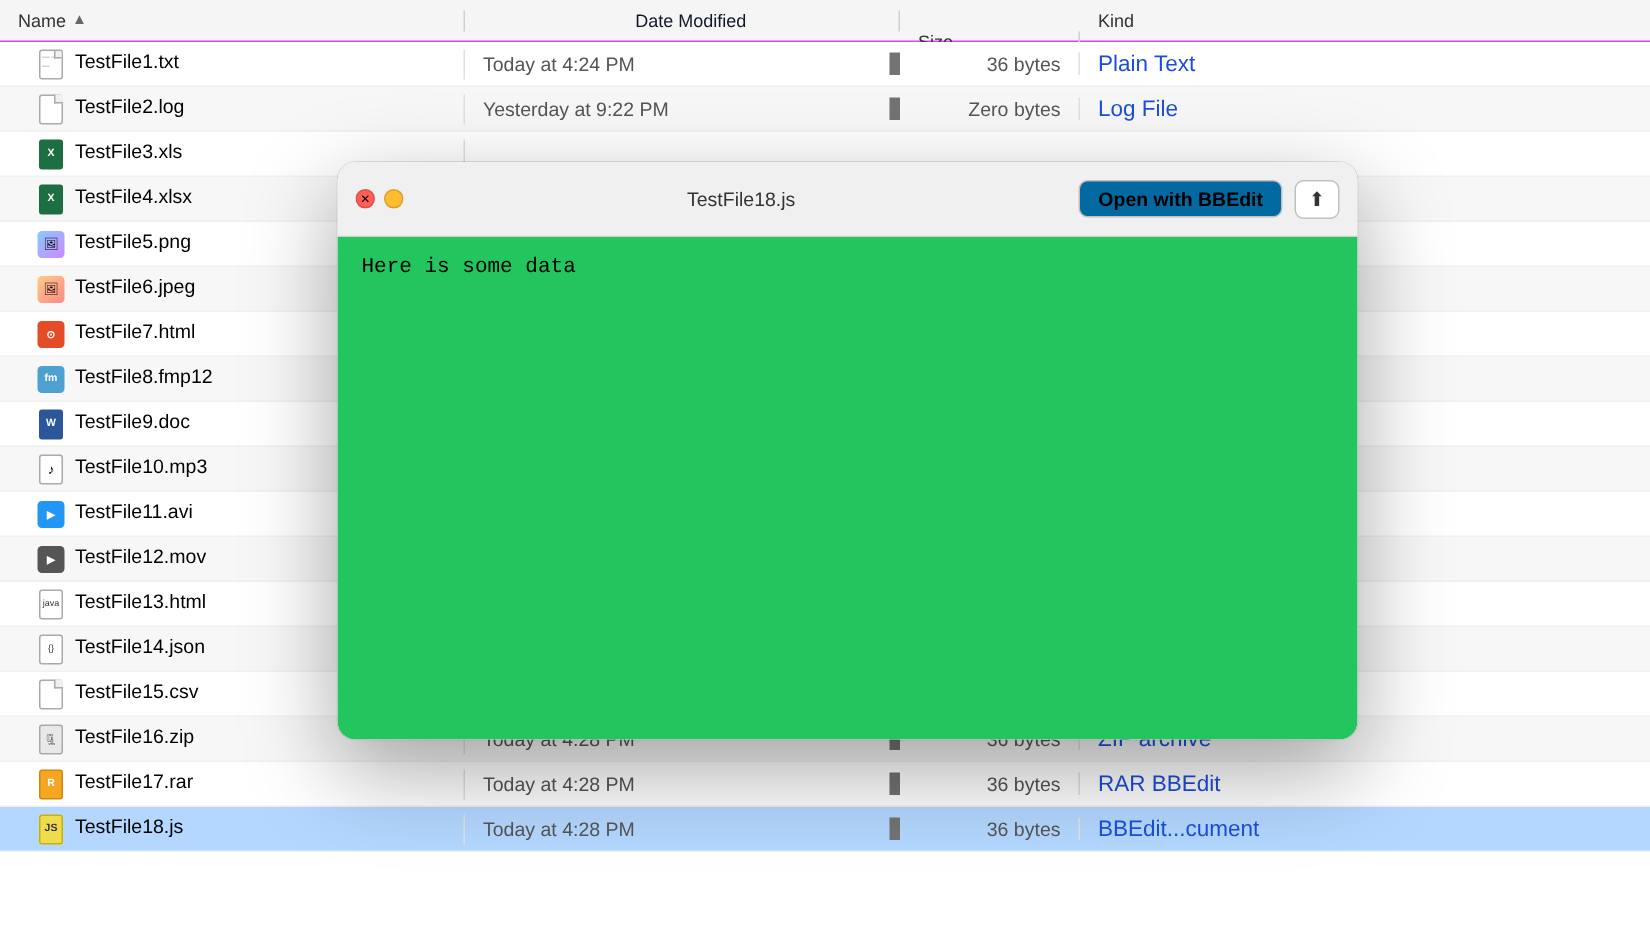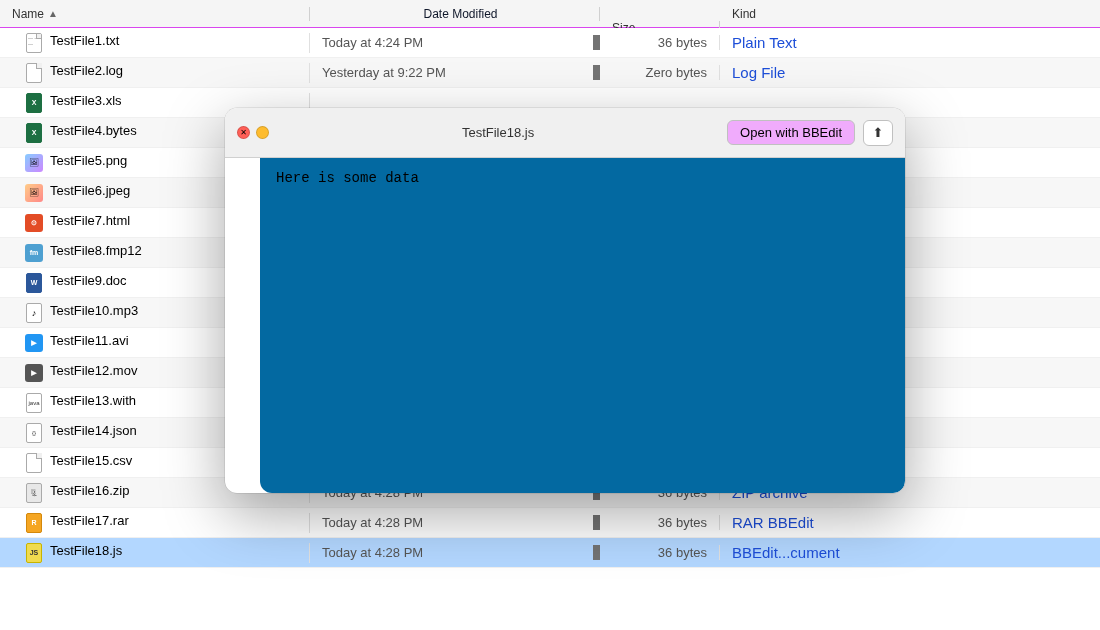"TestFile4.bytes" span { text: TestFile4.bytes -> TestFile4.xlsx }
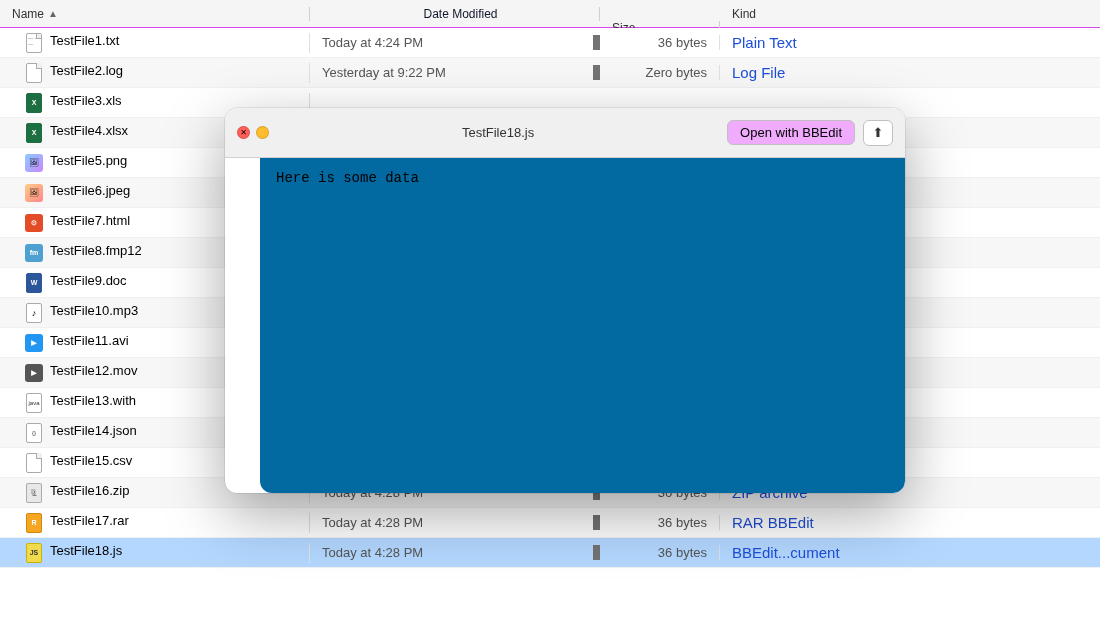"Open with BBEdit" .preview-open-btn { background: #f0abfc -> #0369a1; font-weight: 400 -> 700 }
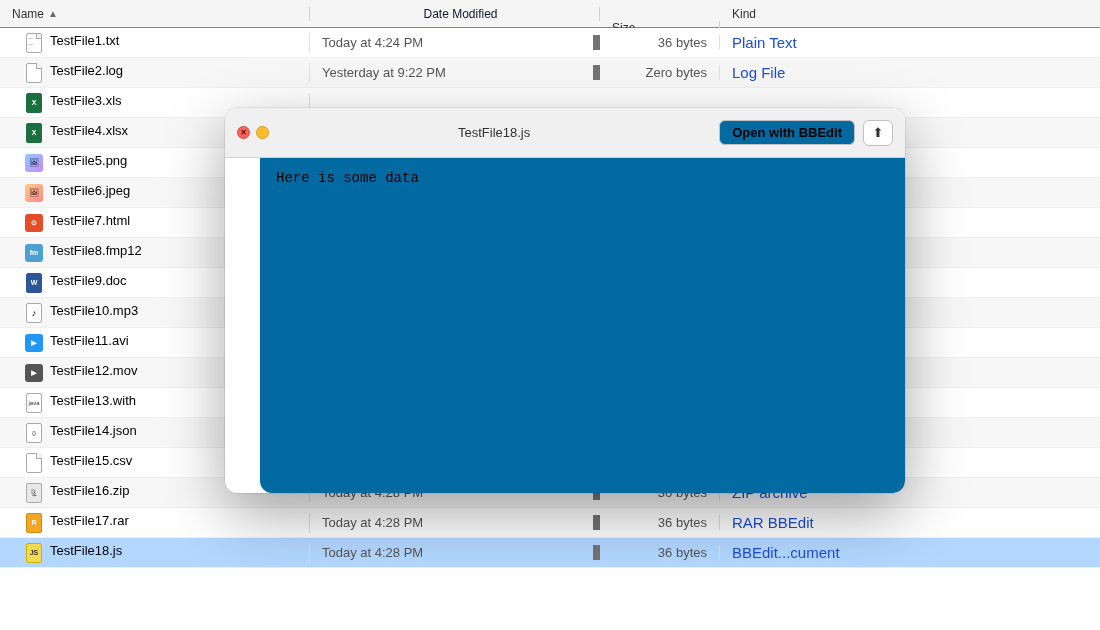"Here is some data" .preview-content { background: #0369a1 -> #22c55e; margin-left: 35px -> none }
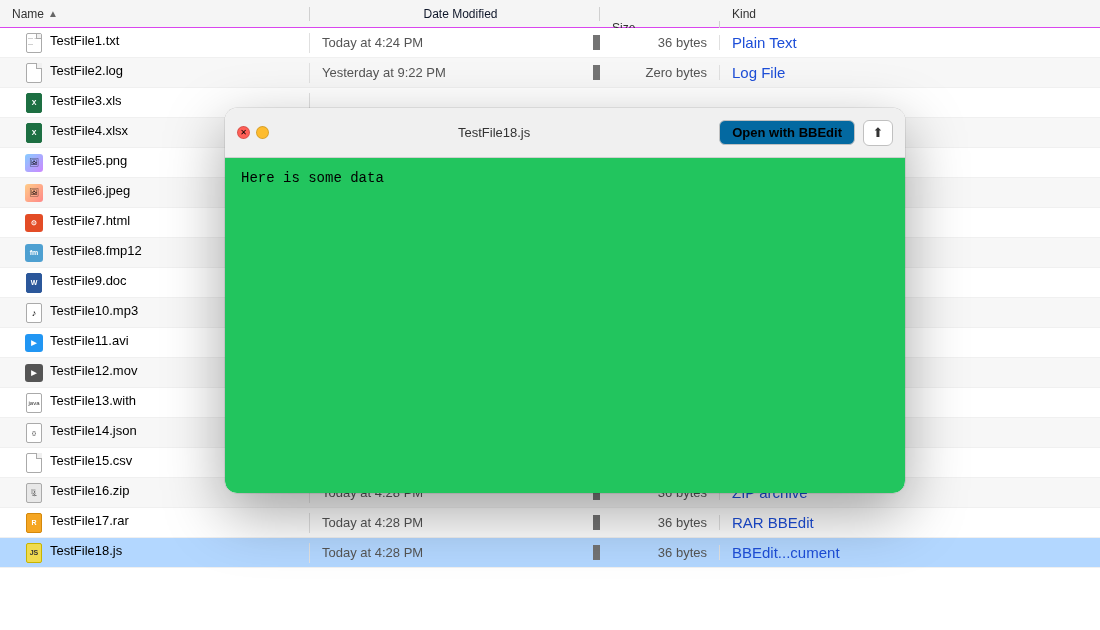"TestFile13.with" span { text: TestFile13.with -> TestFile13.html }
